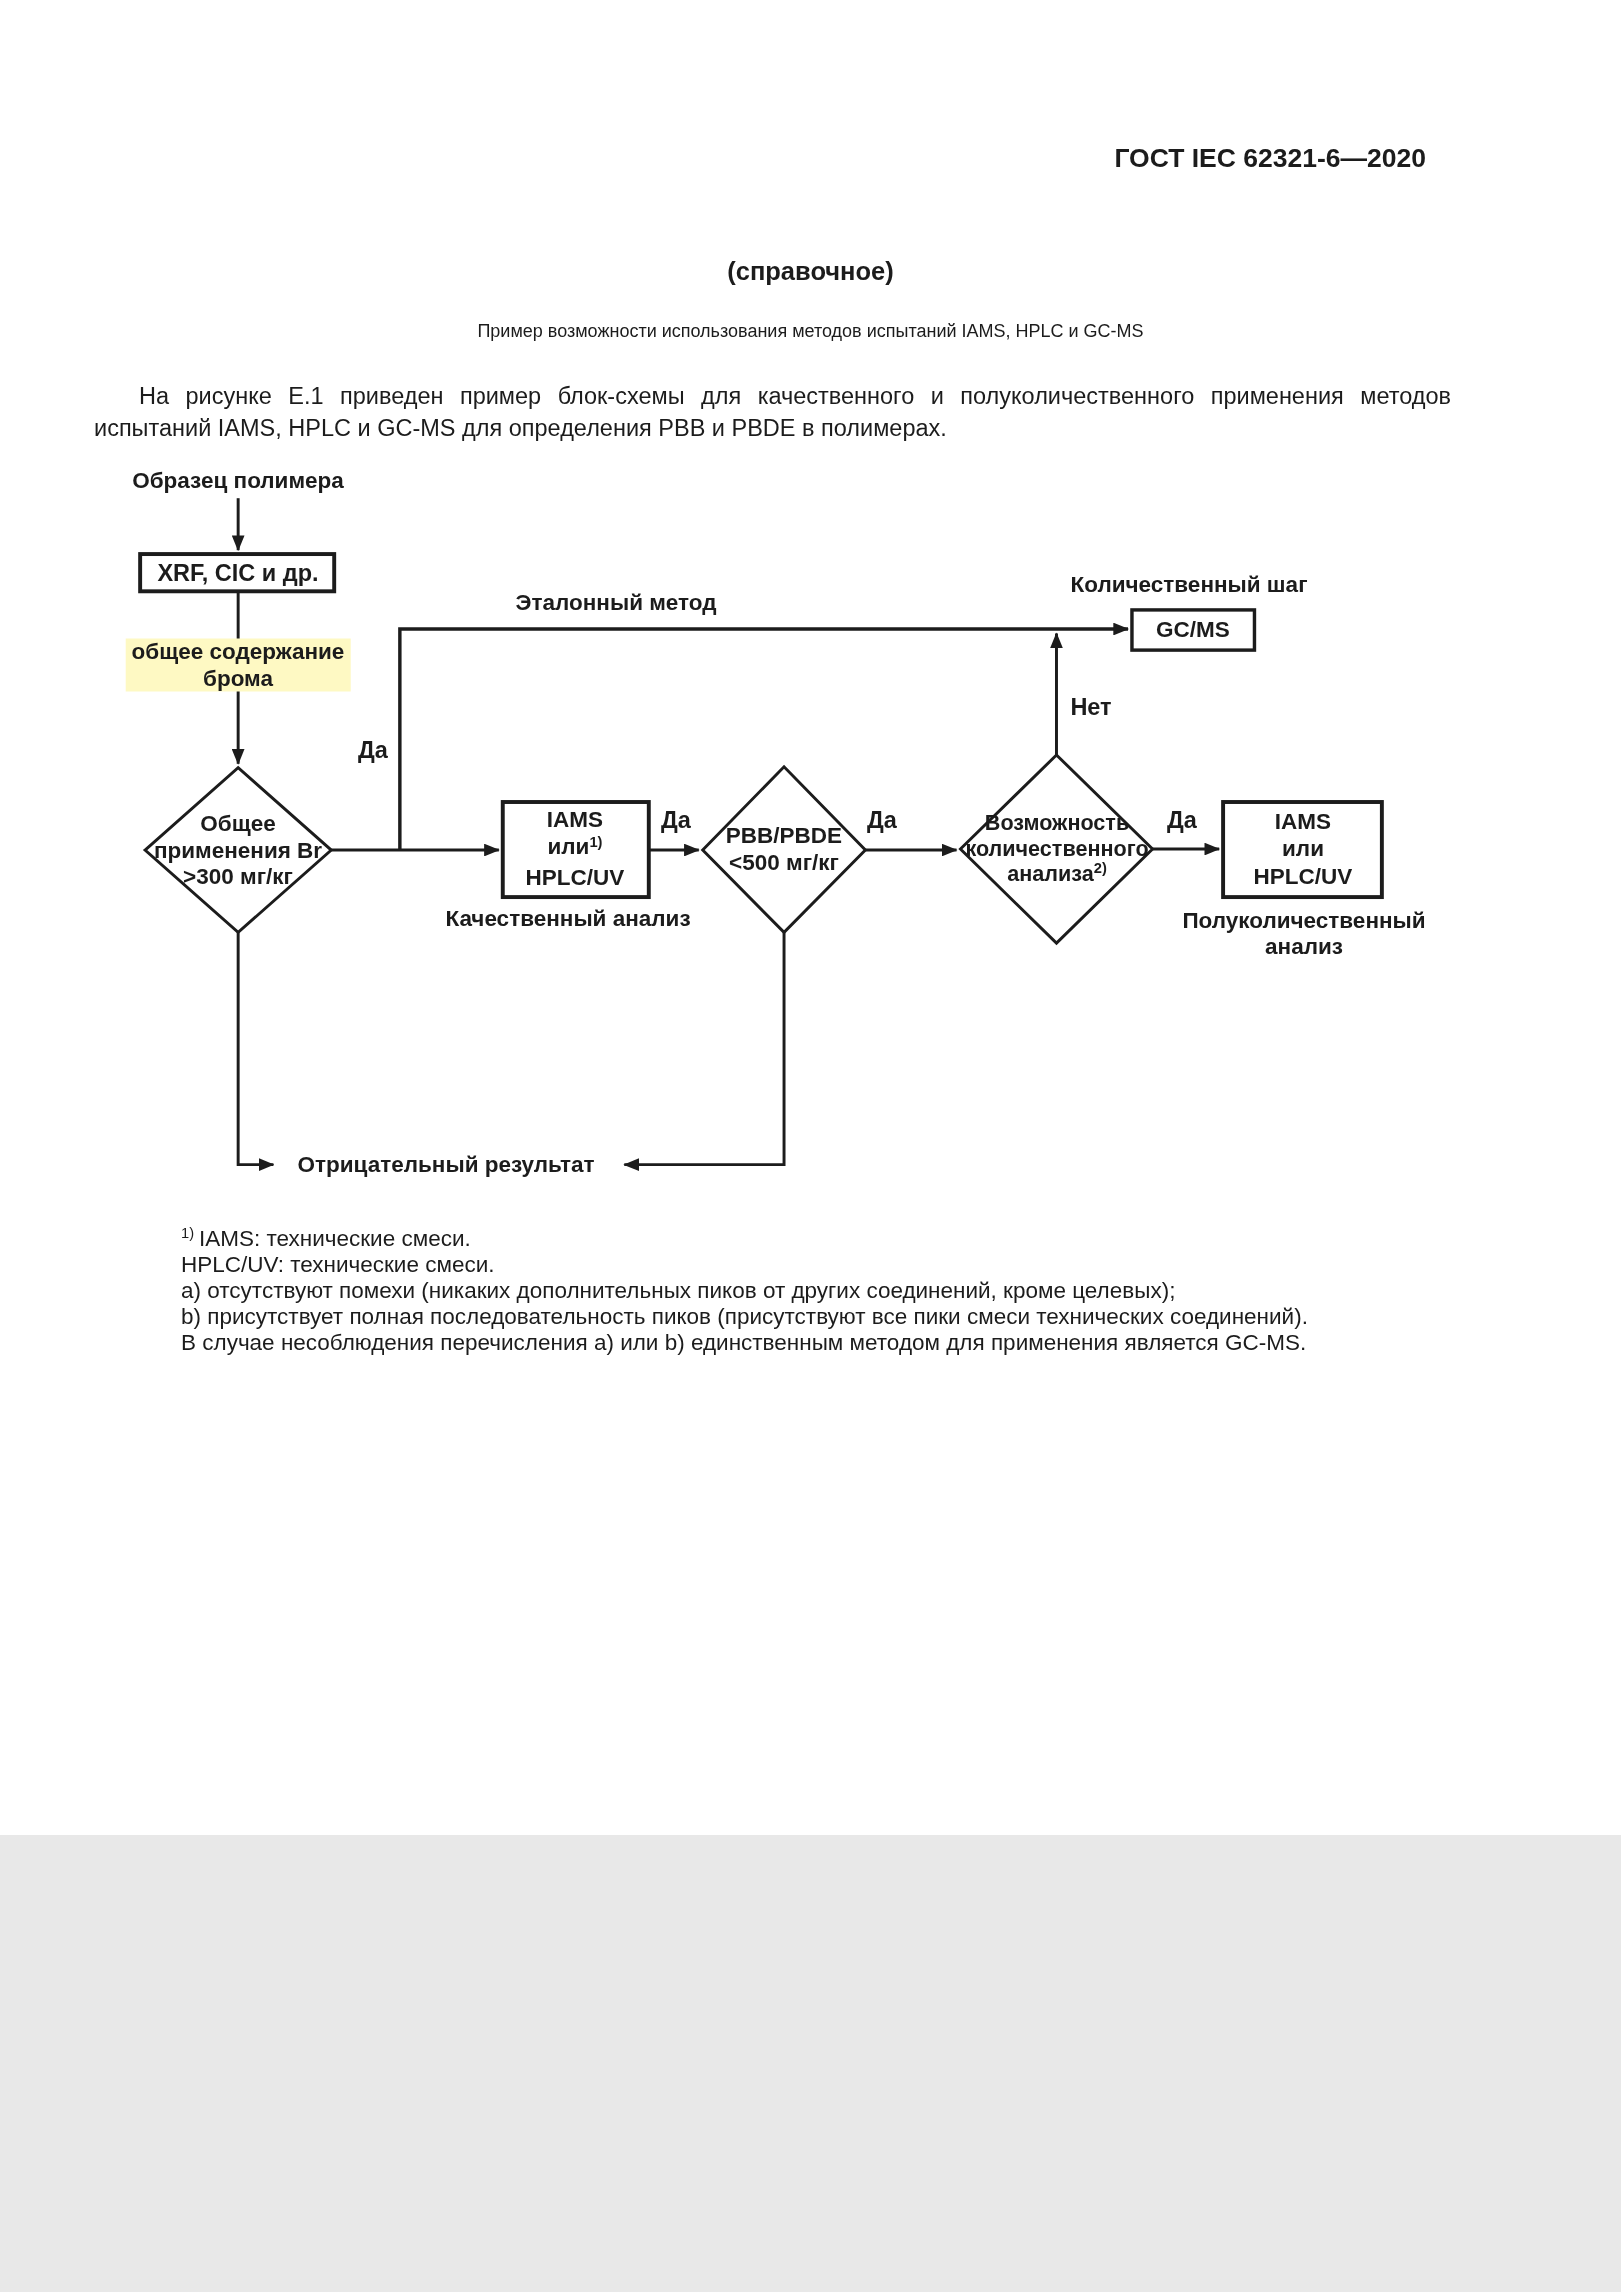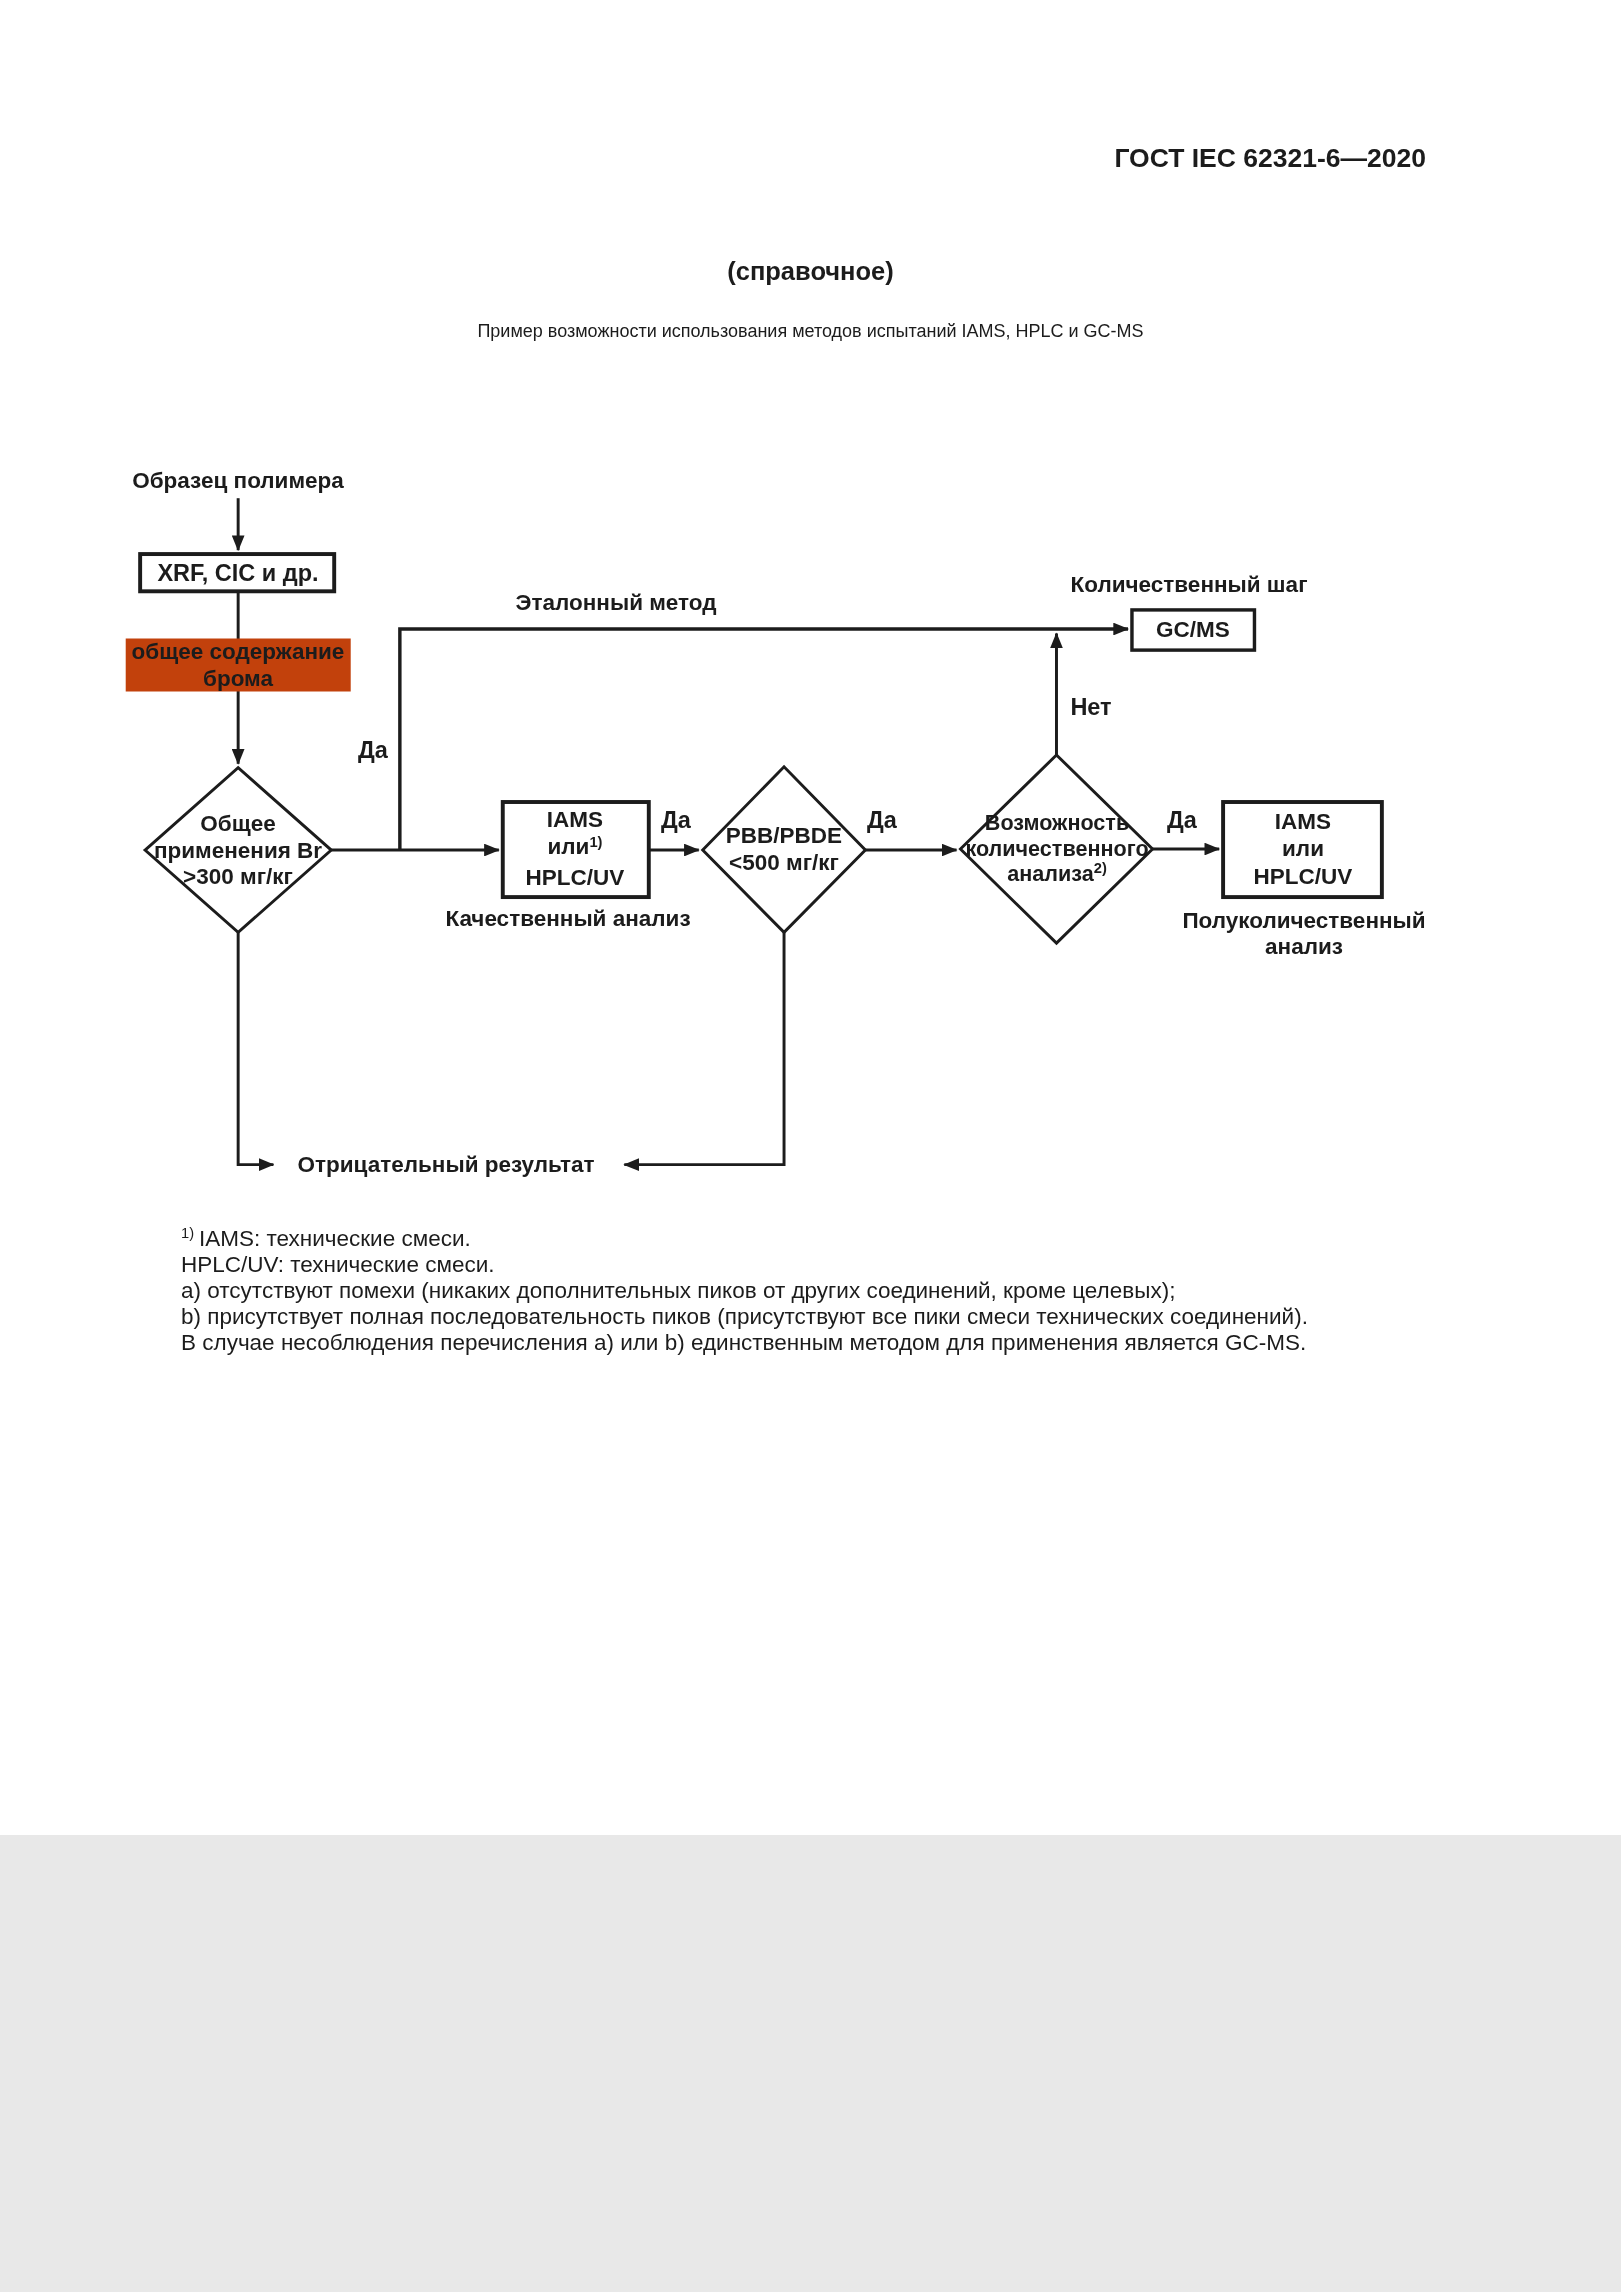"На рисунке Е.1 приведен пример" div.abs { html: none -> <div>На рисунке Е.1 приведен пример блок-схемы для качественного и полуколичественного применения методов испытаний IAMS, HPLC и GC-MS для определения PBB и PBDE в полимерах.</div> }
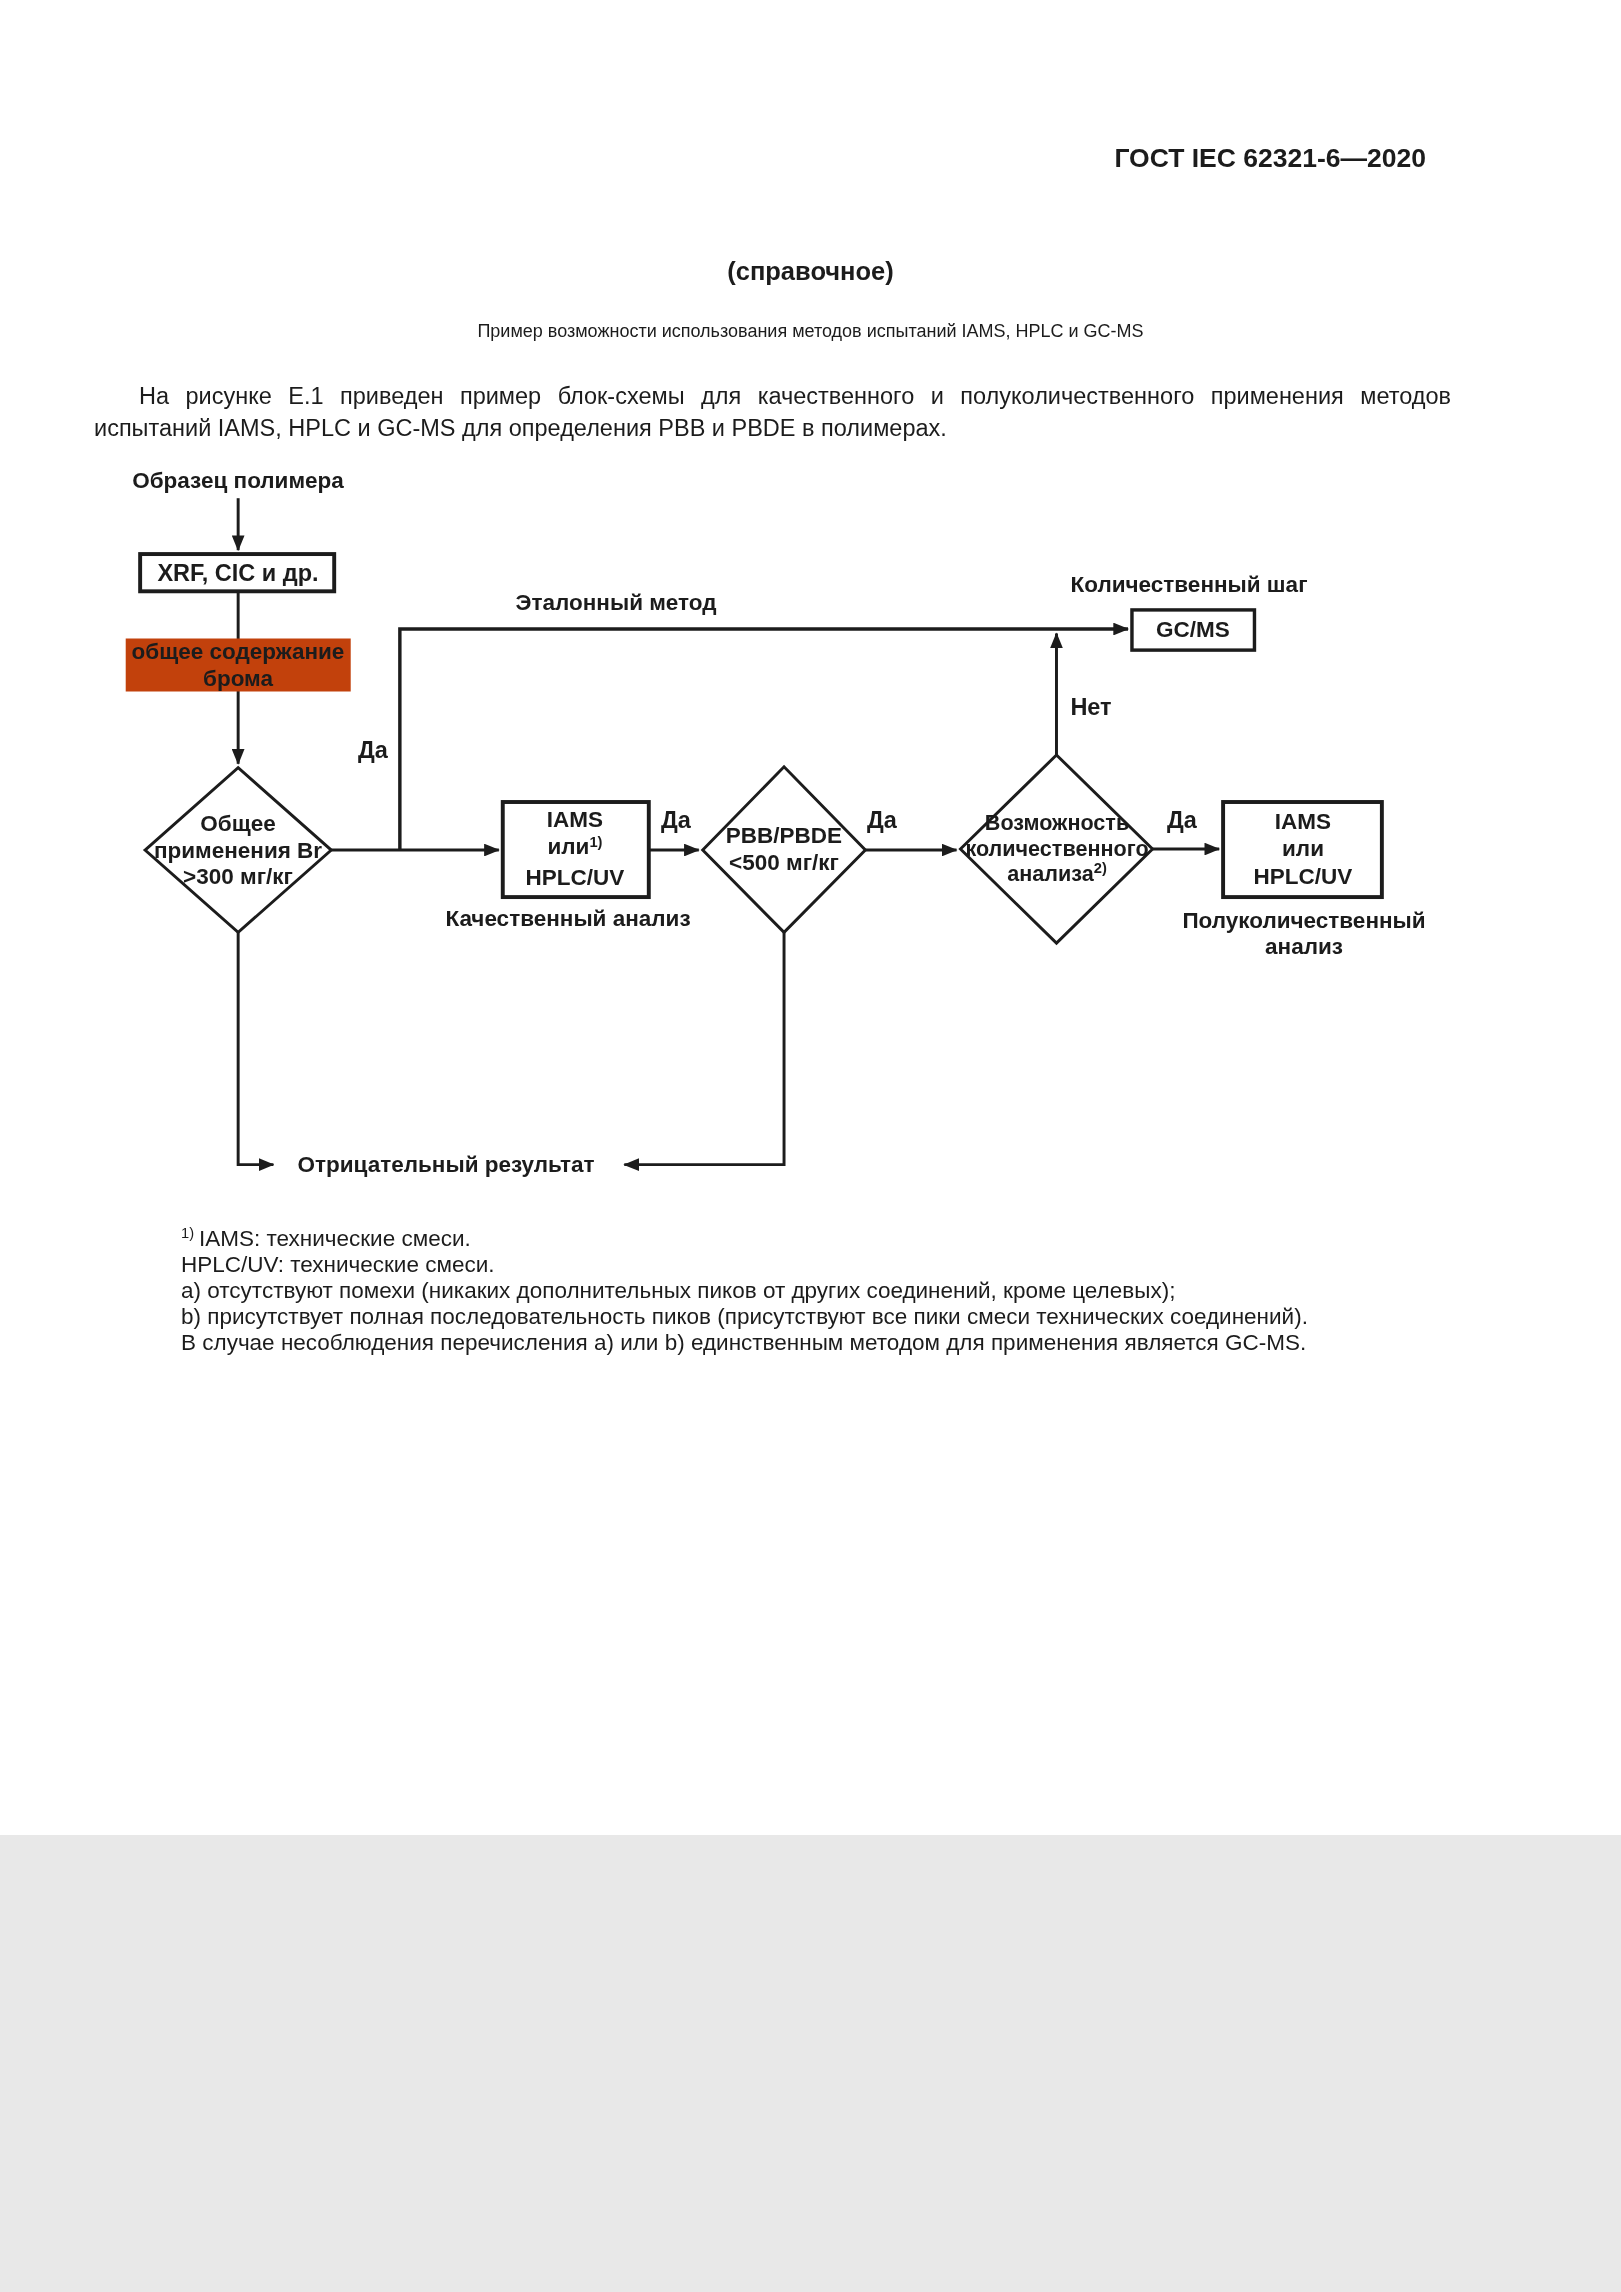"общее содержание" .fc-lbl.bg { background: #c2410c -> #fef9c3 }
